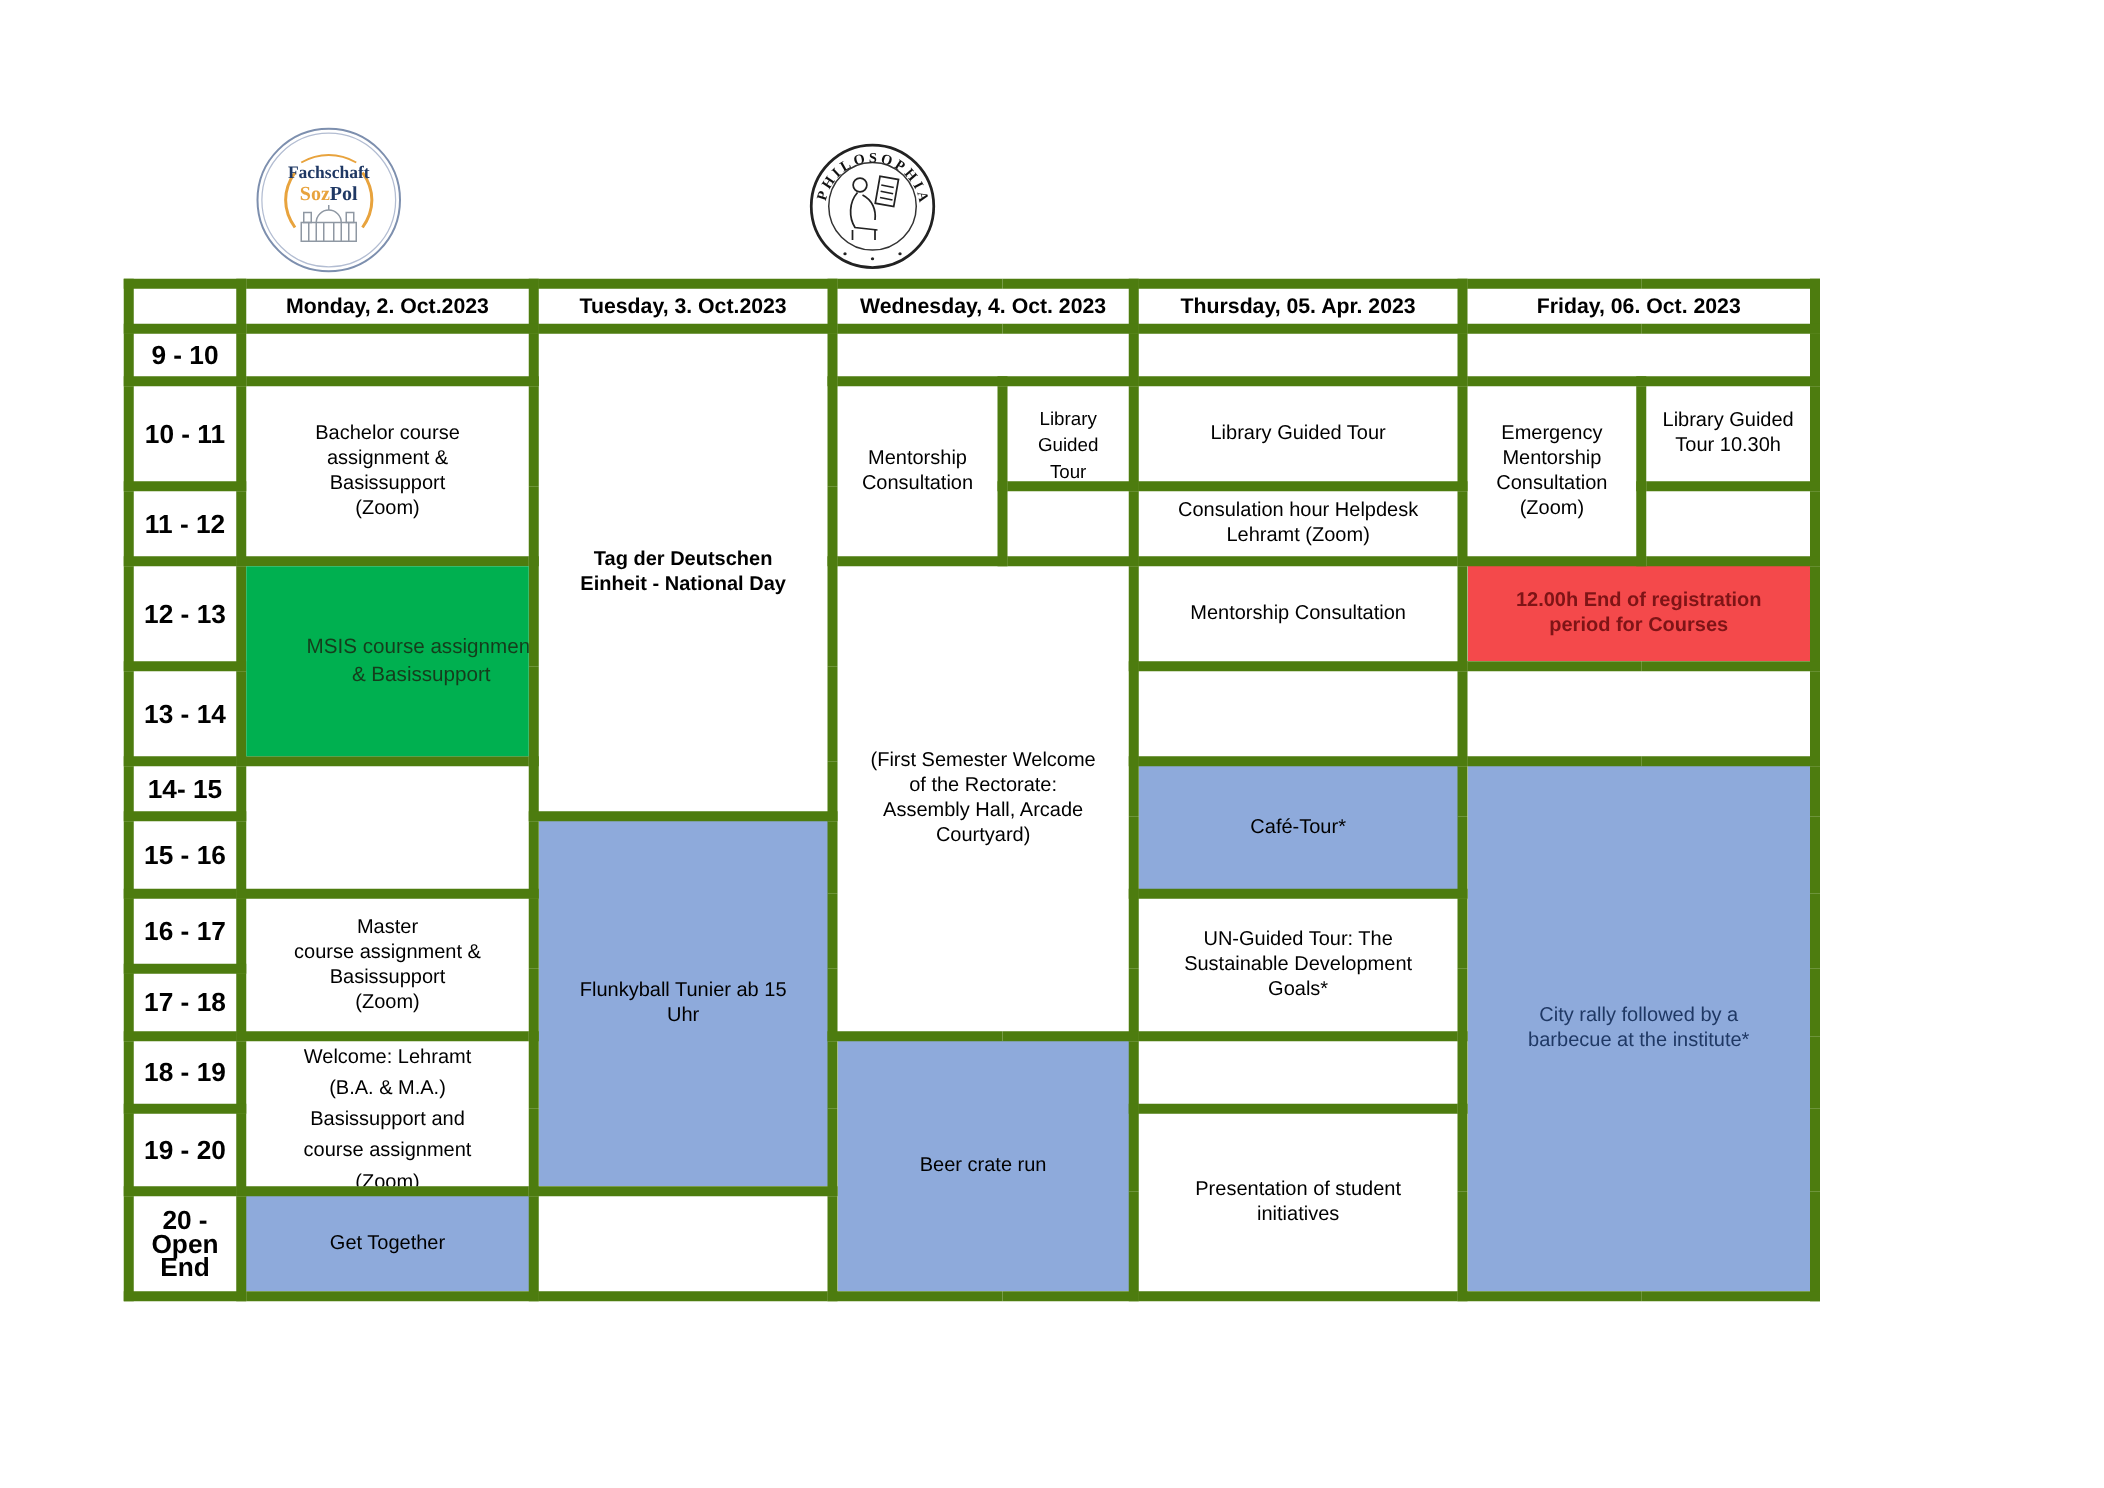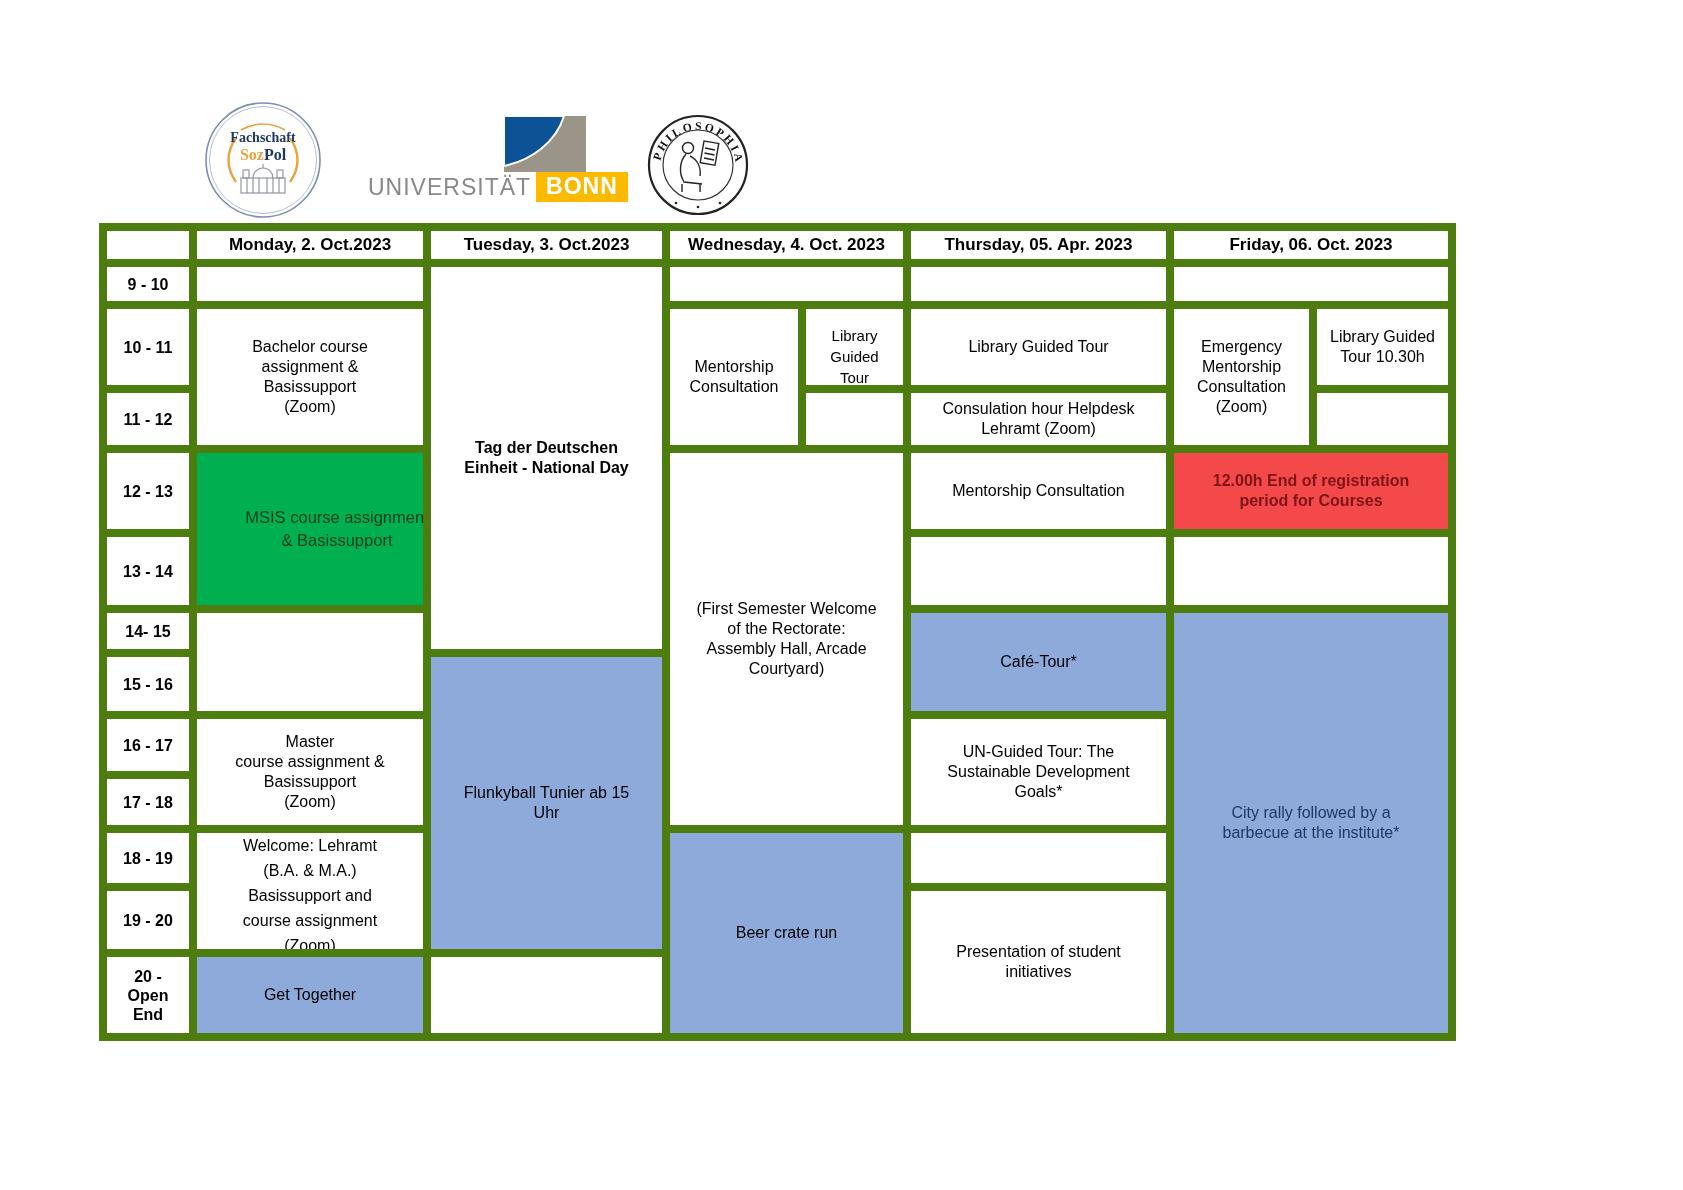"UNIVERSITÄT" div.logo { html: <div> <svg> <rect></rect> <path></path> </svg> <div> <span>UNIVERSITÄT</span> <span>BONN</span> </div> </div> -> none }
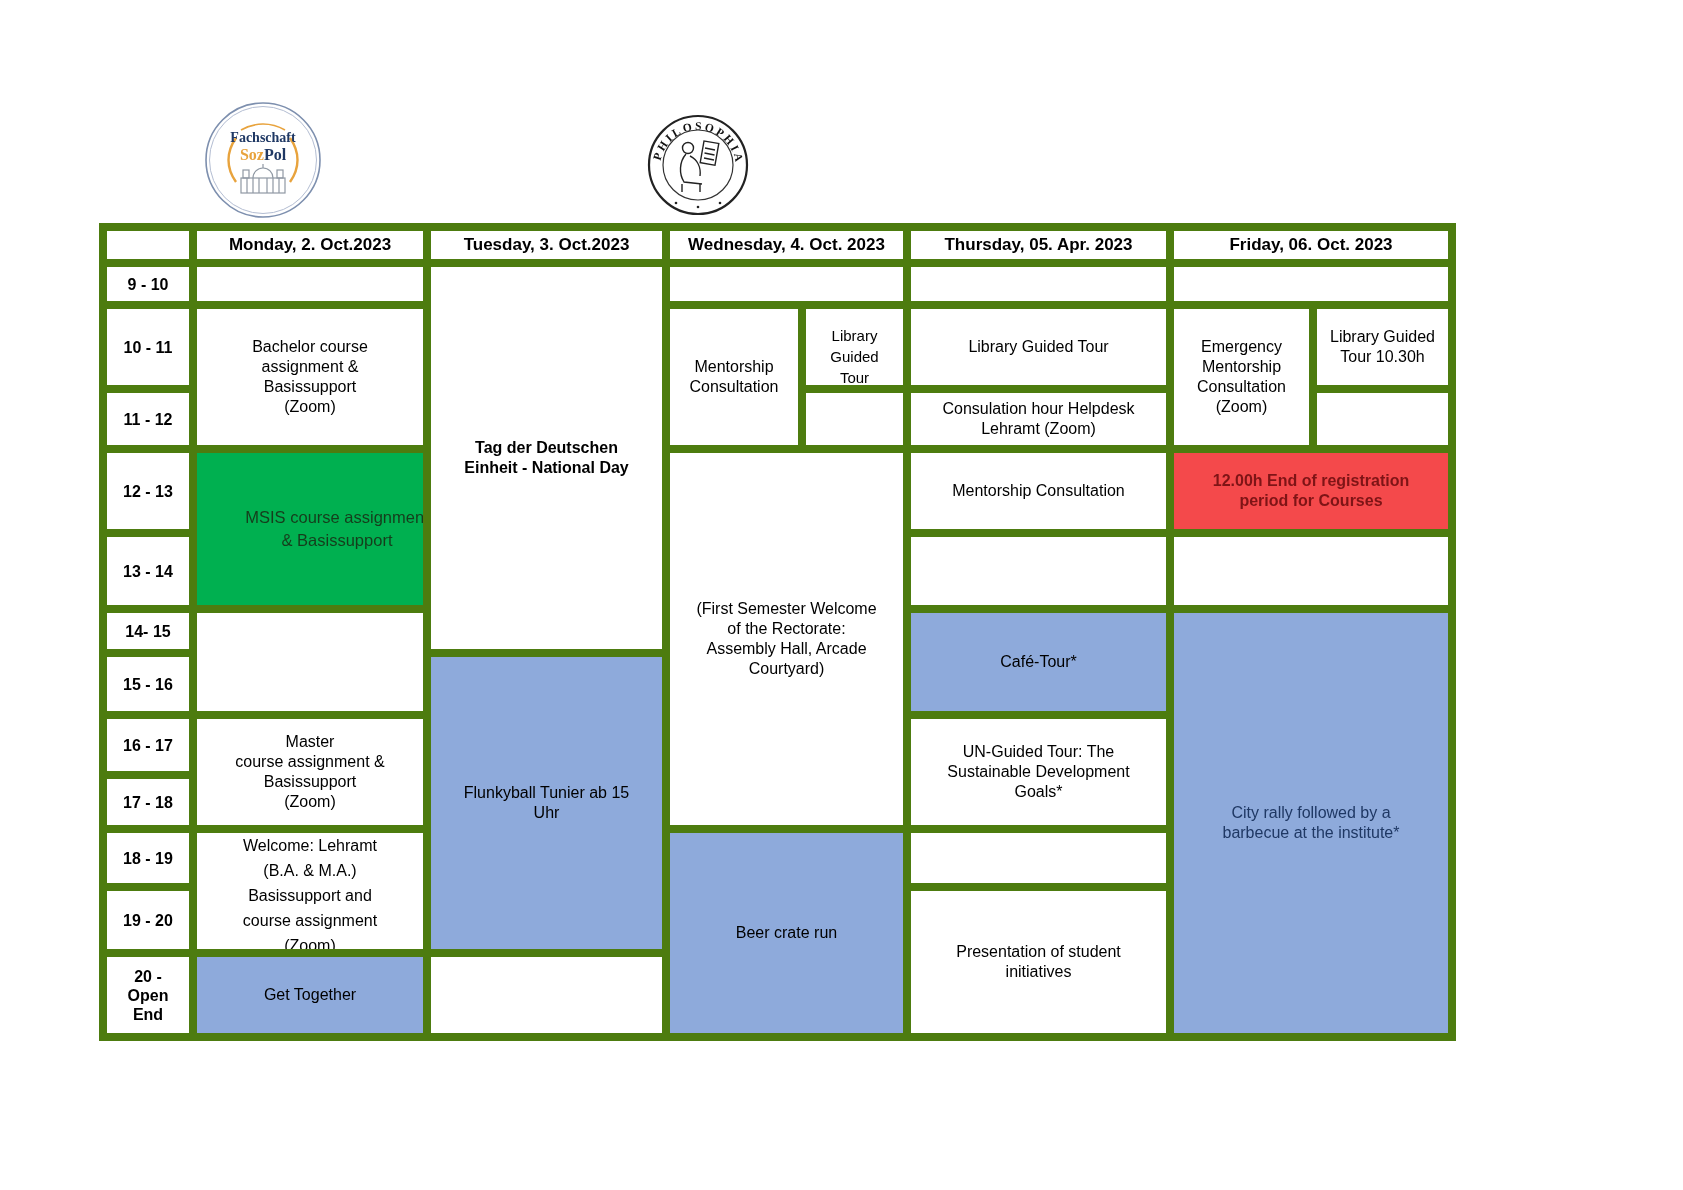"9 - 10" #sched td.timecell { font-size: 16px -> 21px }
